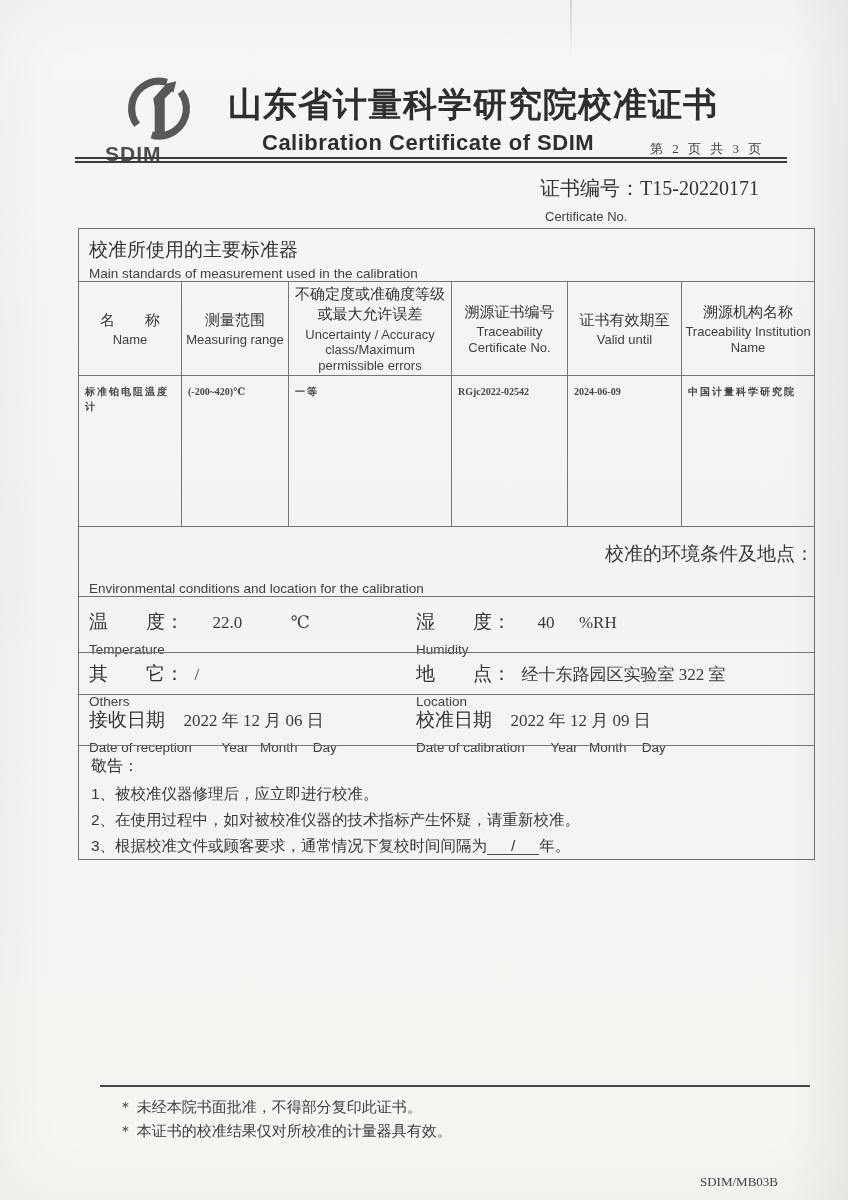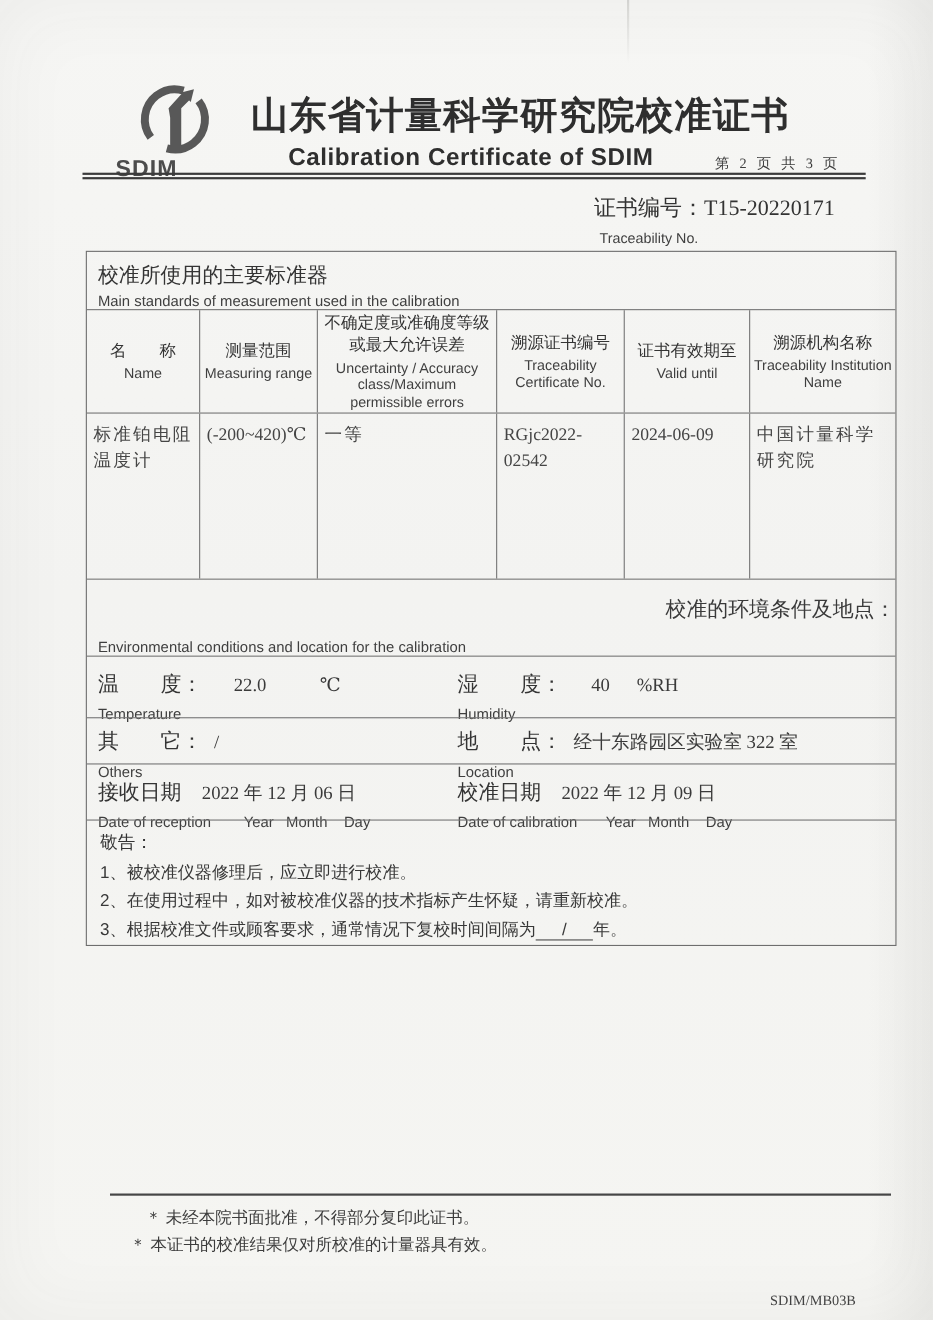"Traceability No." div.abs { text: Traceability -> Certificate }
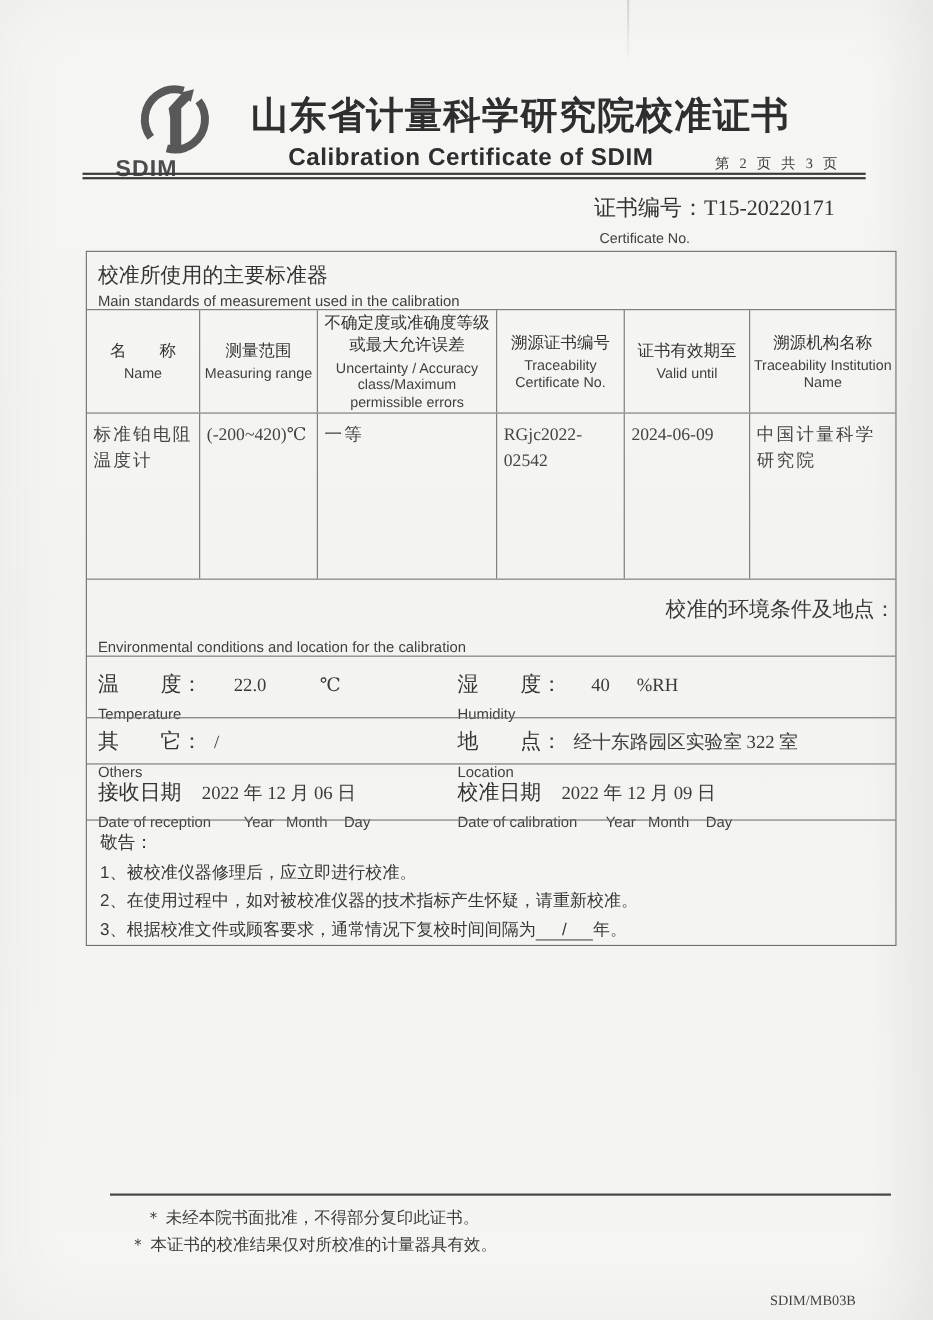"标准铂电阻温度计" .td { font-size: 16px -> 10px; font-weight: none -> bold }
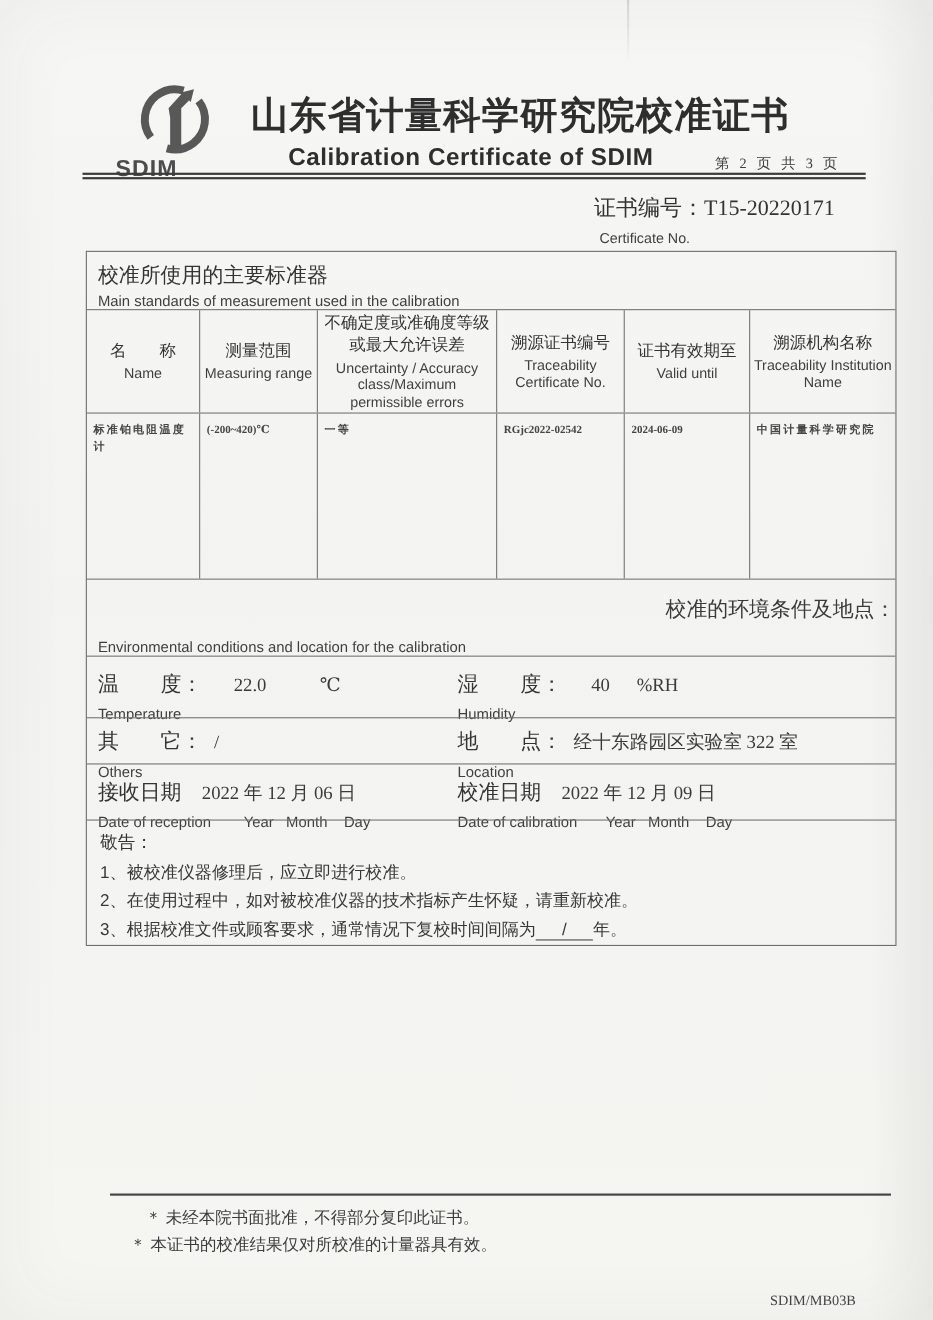"＊ 未经本院书面批准，不得部分复印此证书。" .foot-note1 { left: 132px -> 118px }
